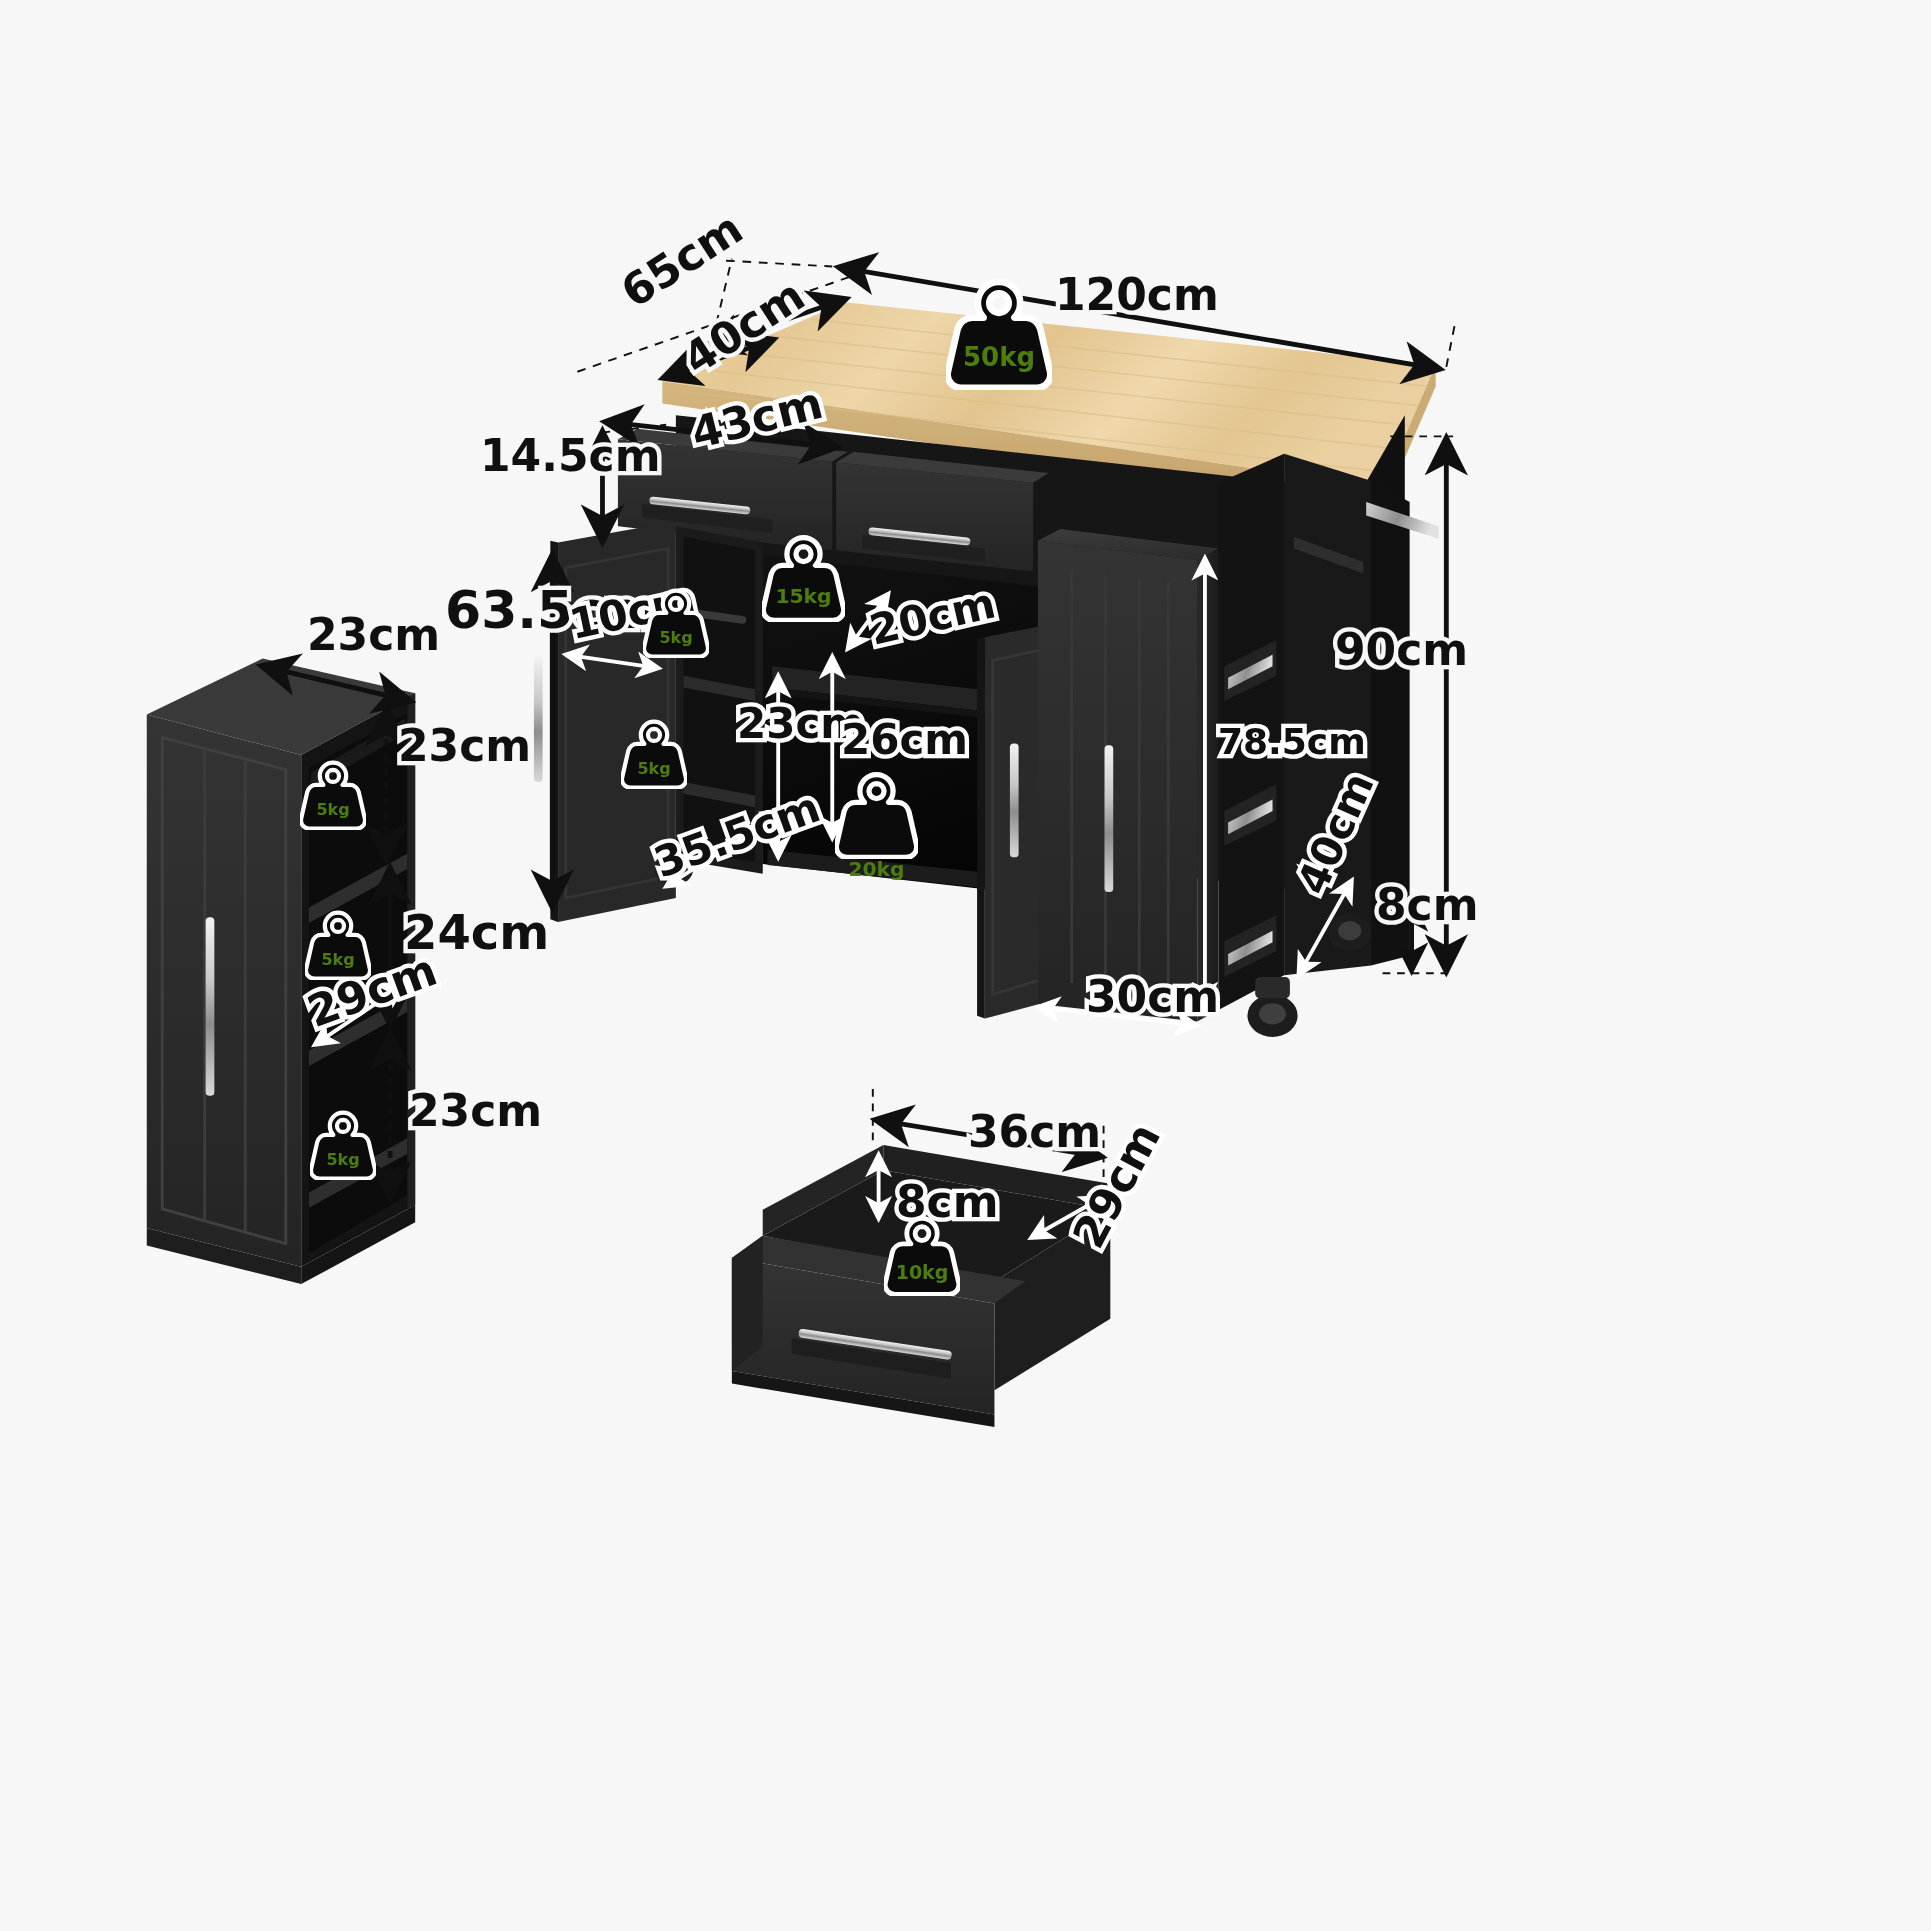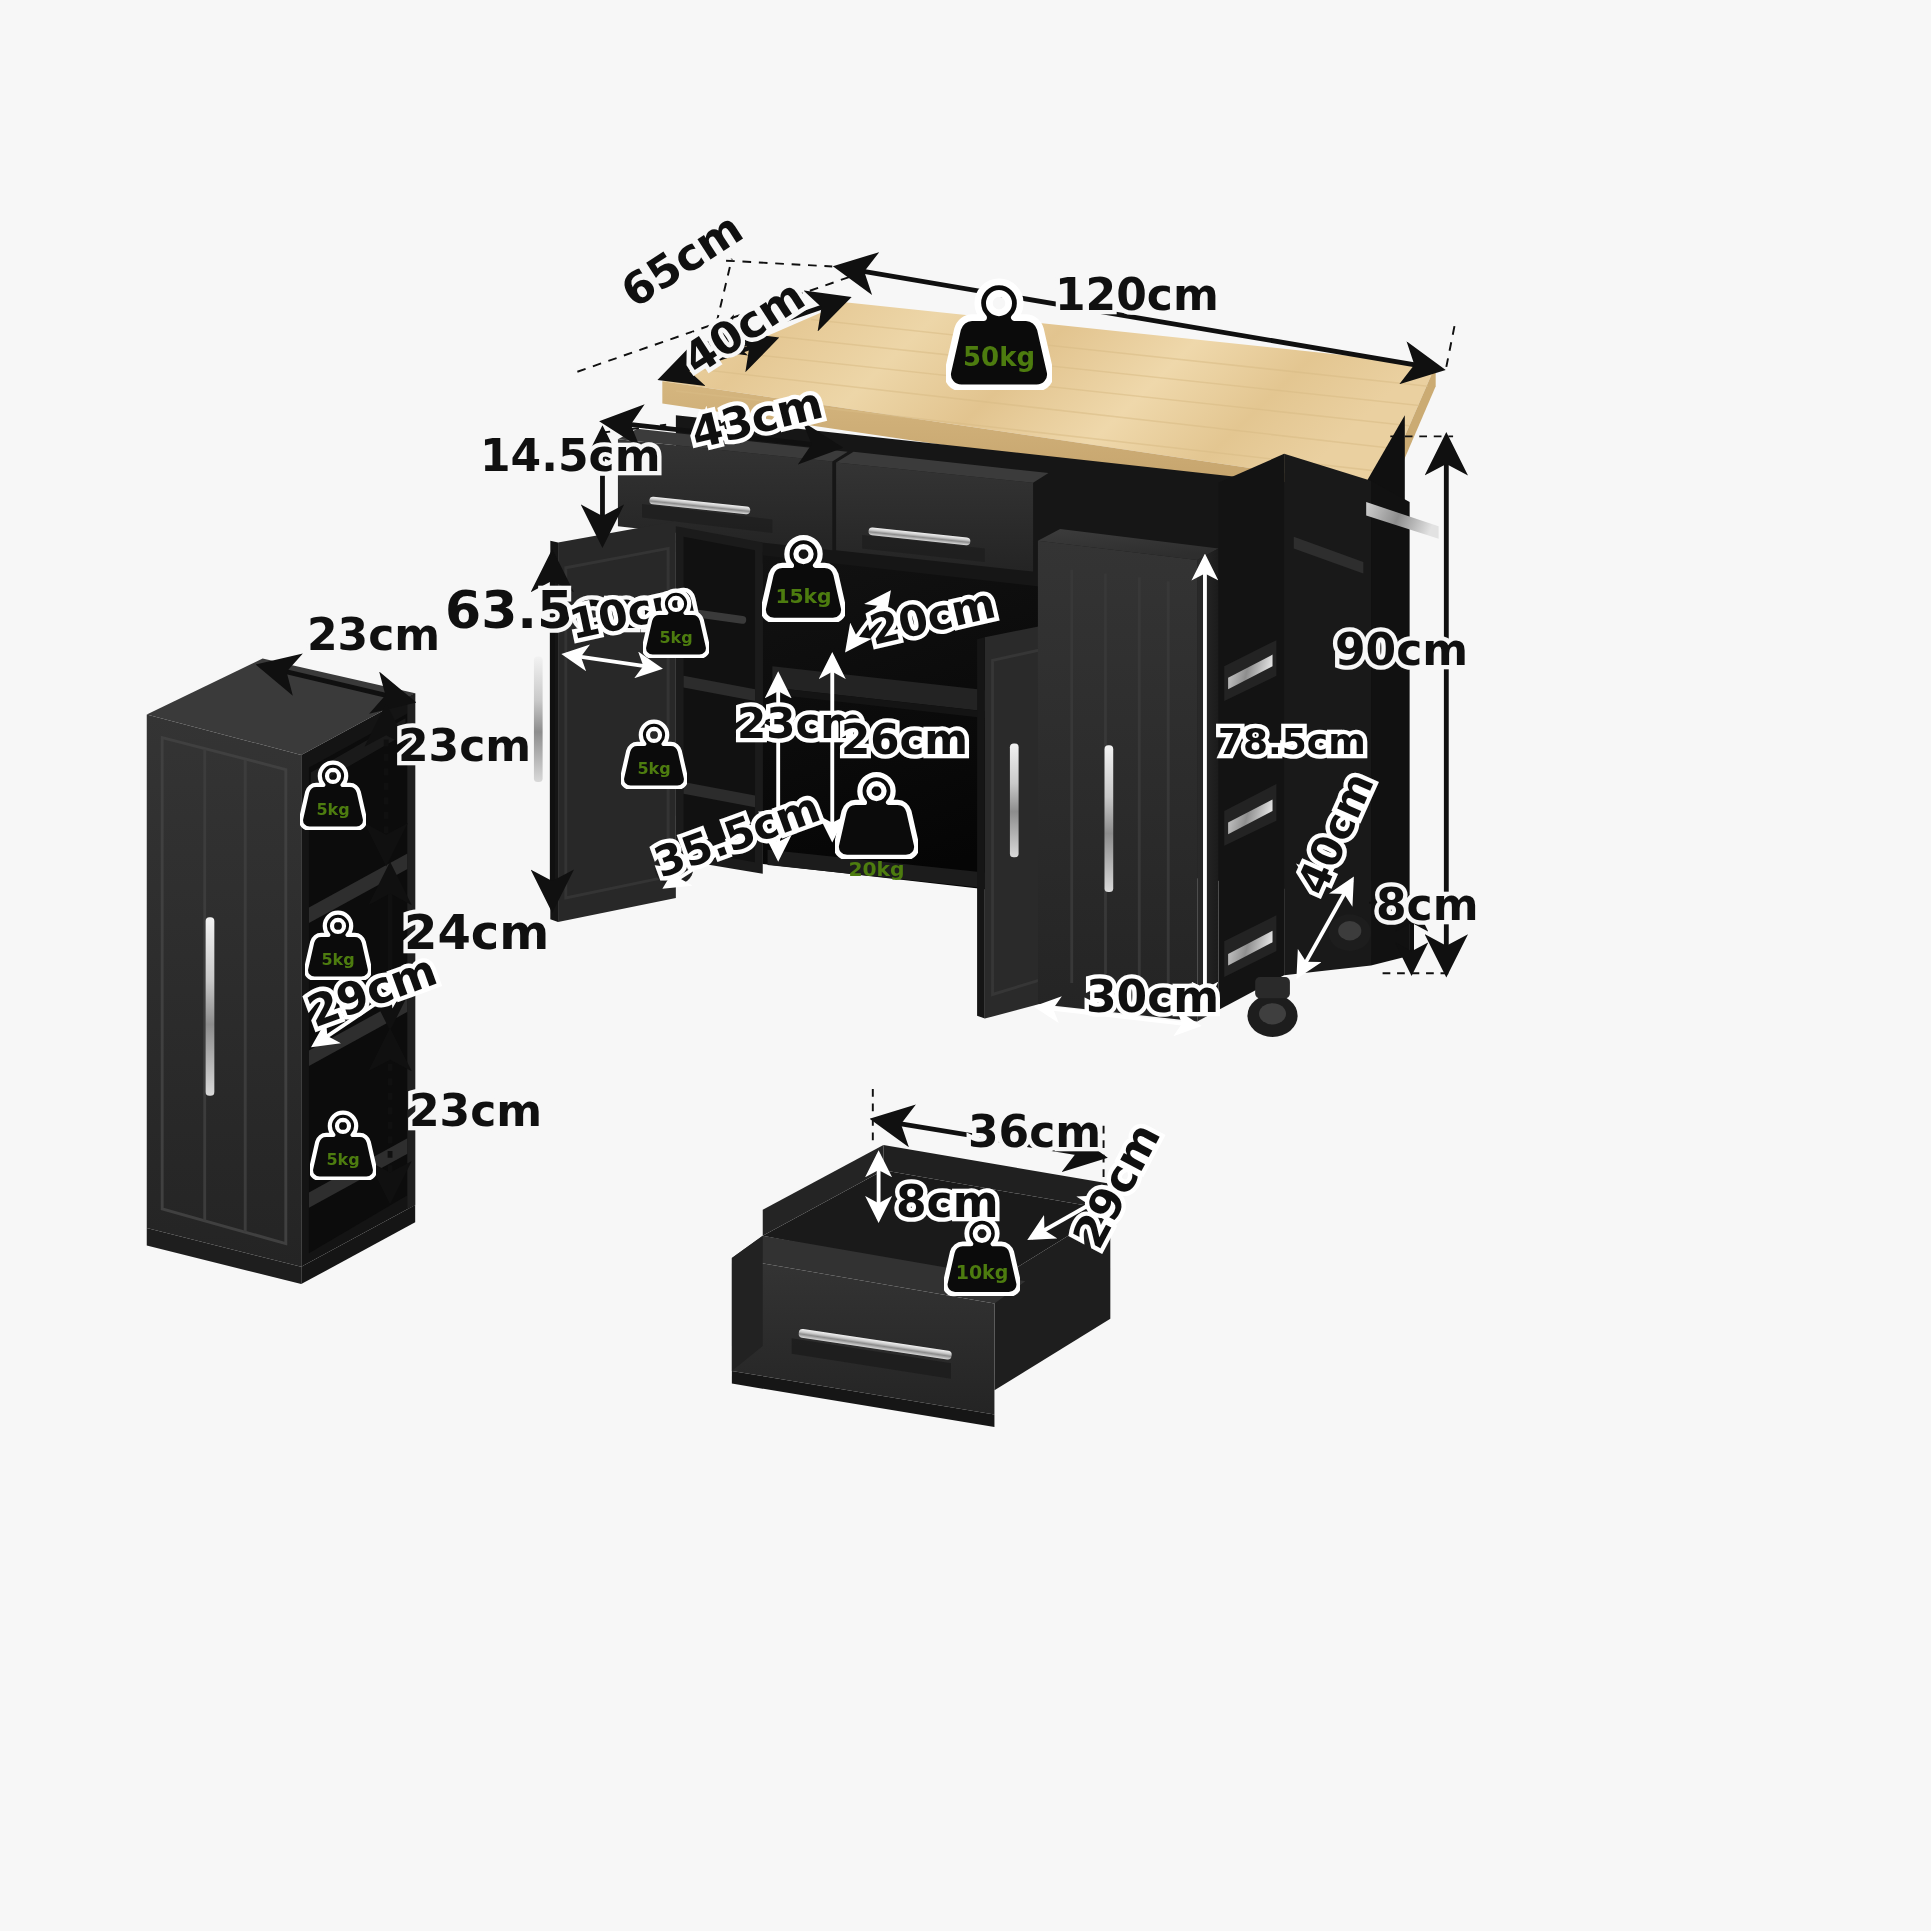"10kg" div.weight { left: 944px -> 884px }
